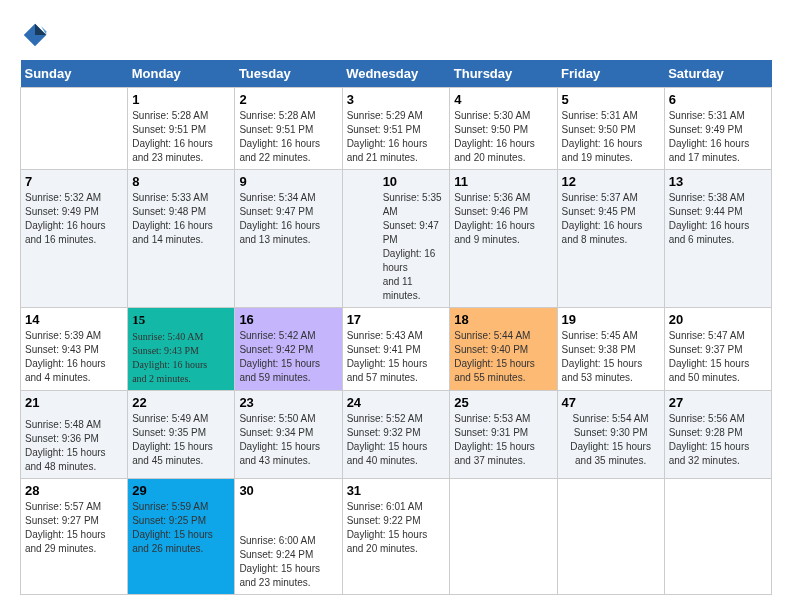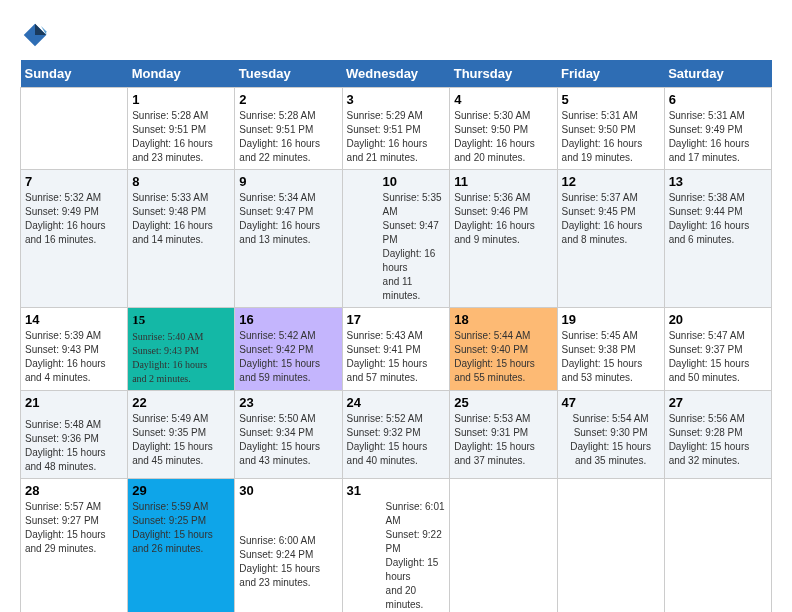"Sunrise: 6:01 AM" div.day-info { margin-left: 39px -> none }
